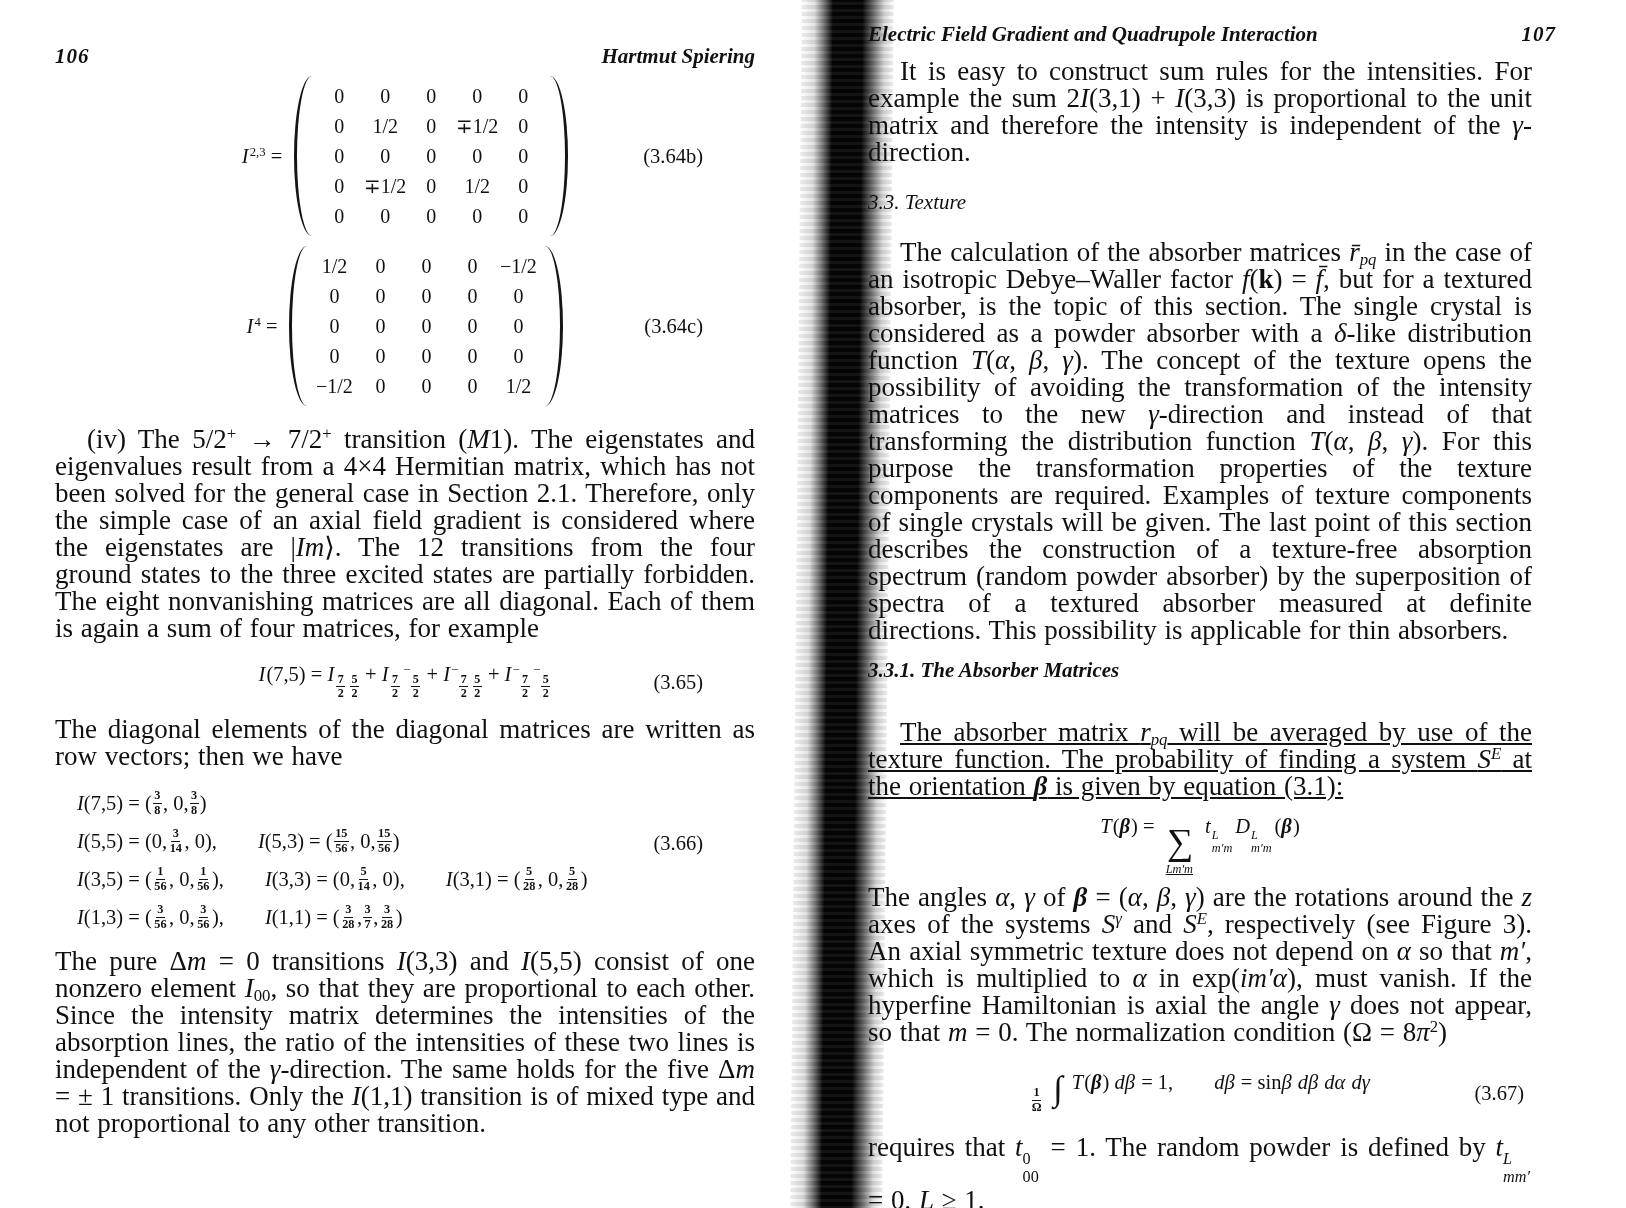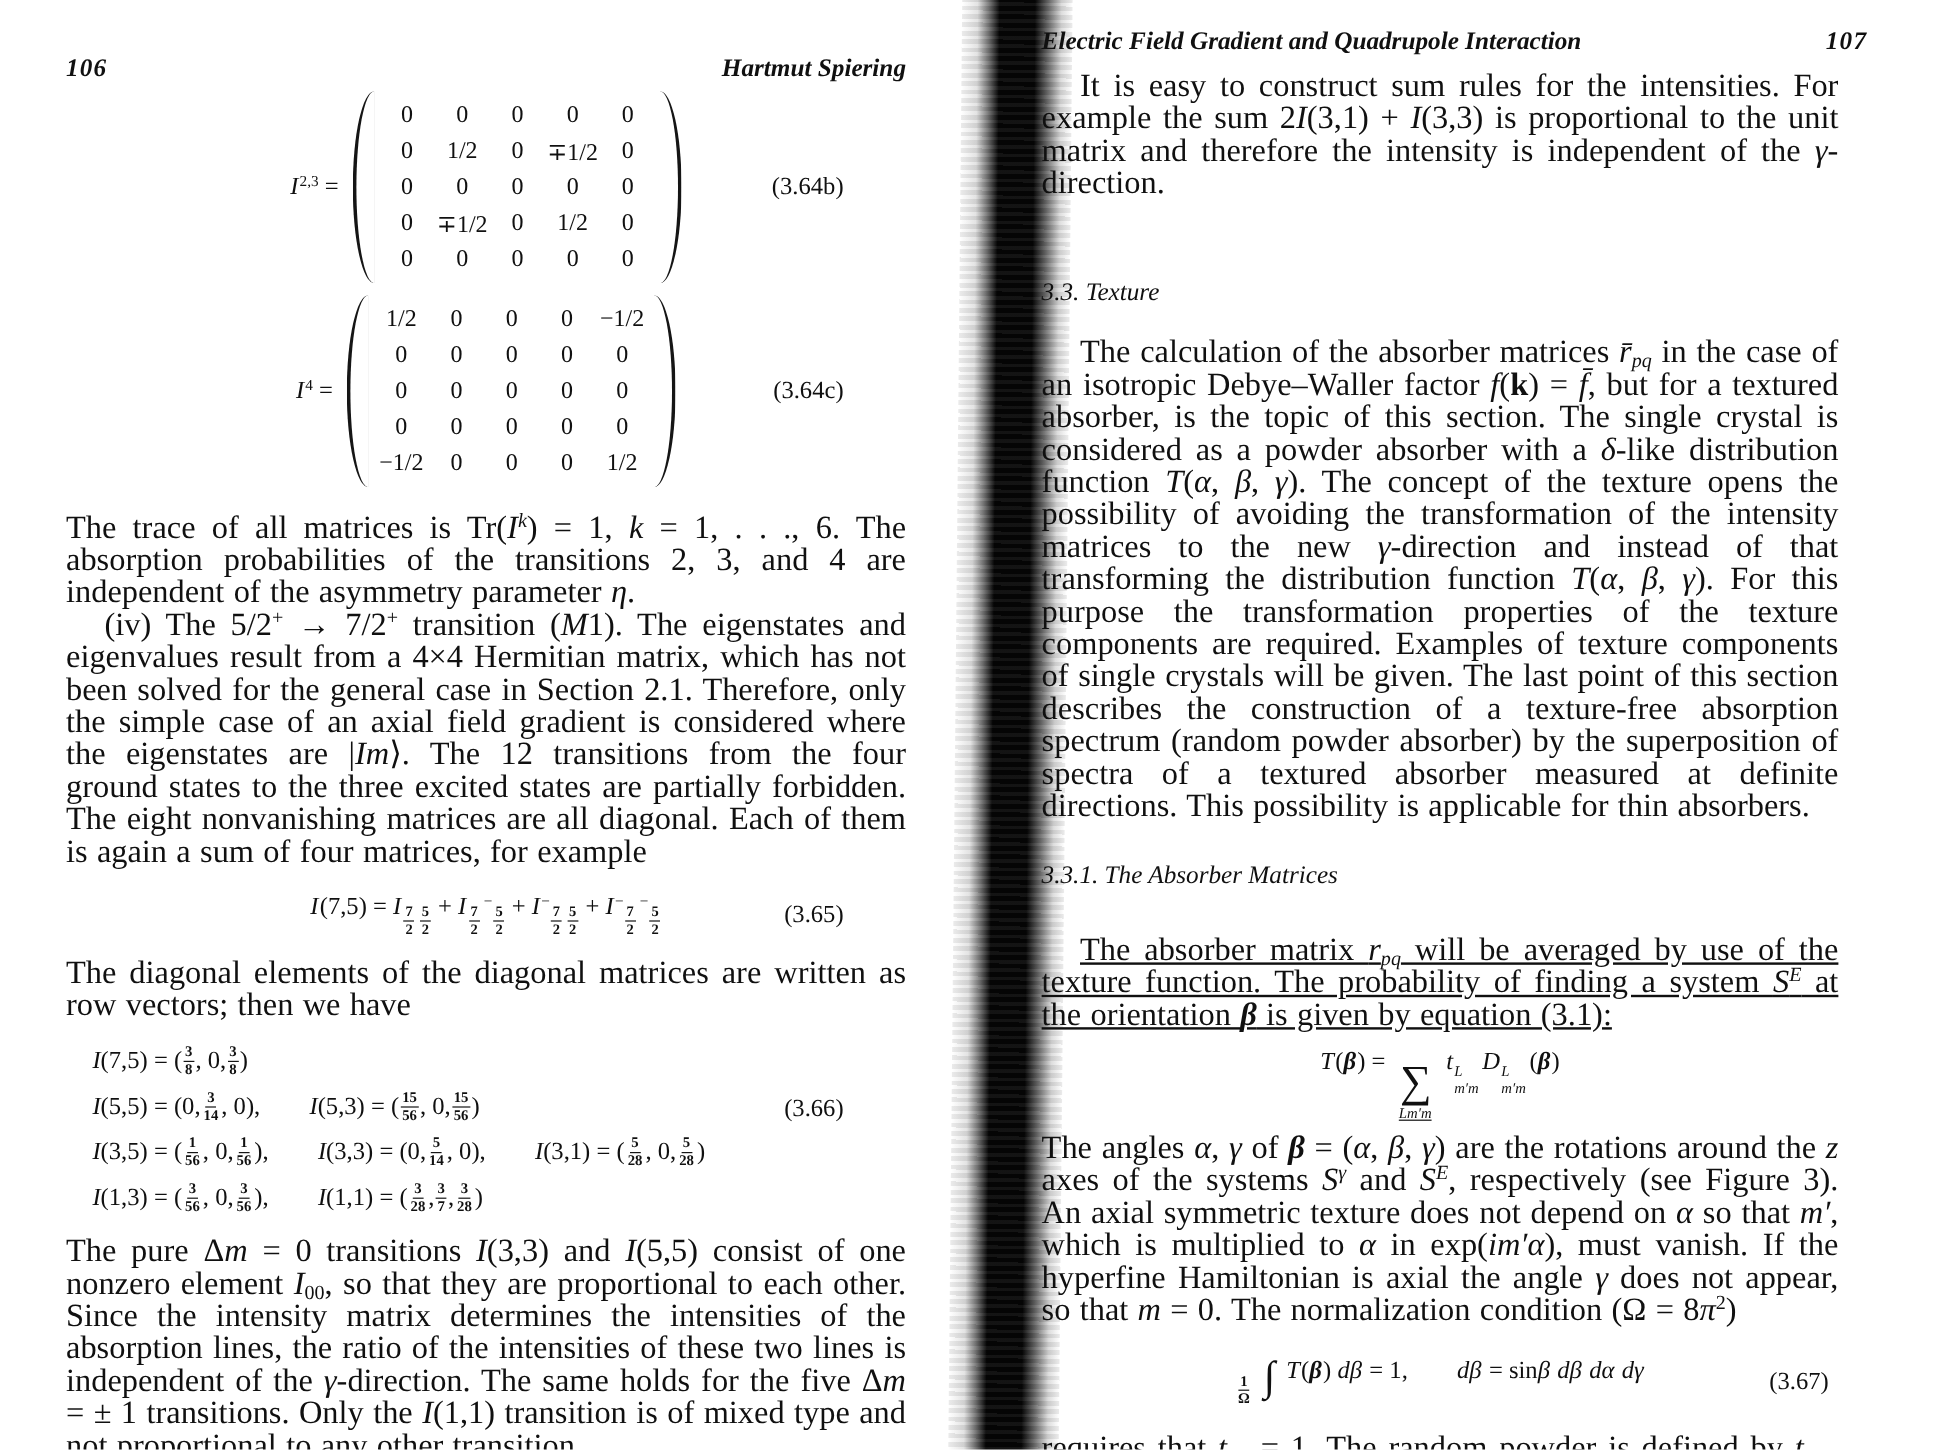"3.3. Texture" h3.sect { margin-top: 65px -> 24px }
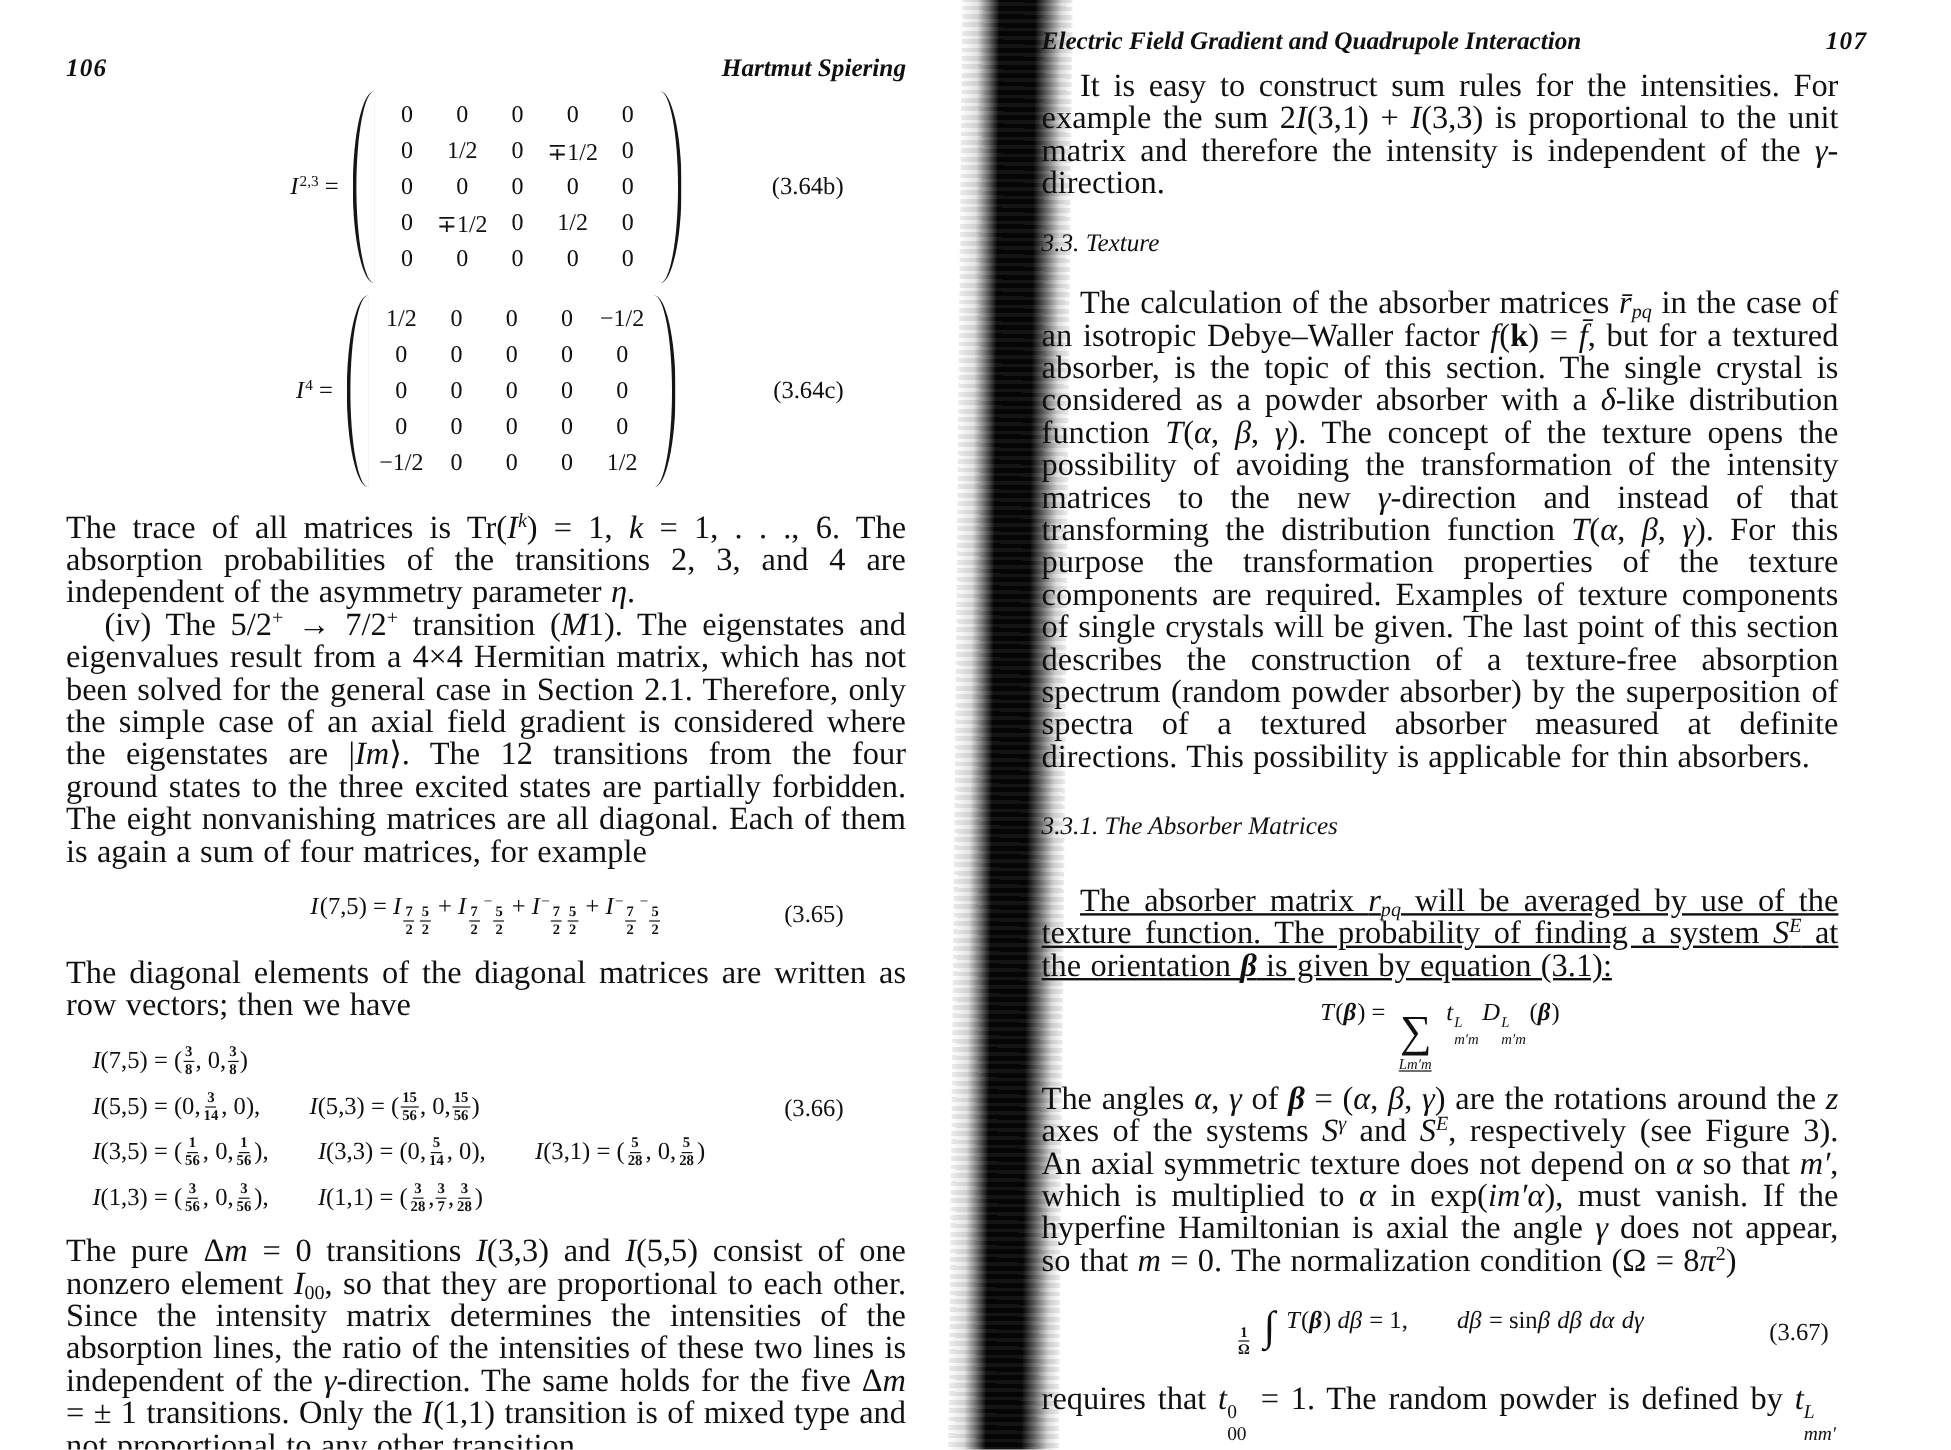"The trace of all matrices" p.body { html: <p>The trace of all matrices is Tr(<i>I<sup>k</sup></i>) = 1, <i>k</i> = 1, . . ., 6. The absorption probabilities of the transitions 2, 3, and 4 are independent of the asymmetry parameter <i>η</i>.</p> -> none }
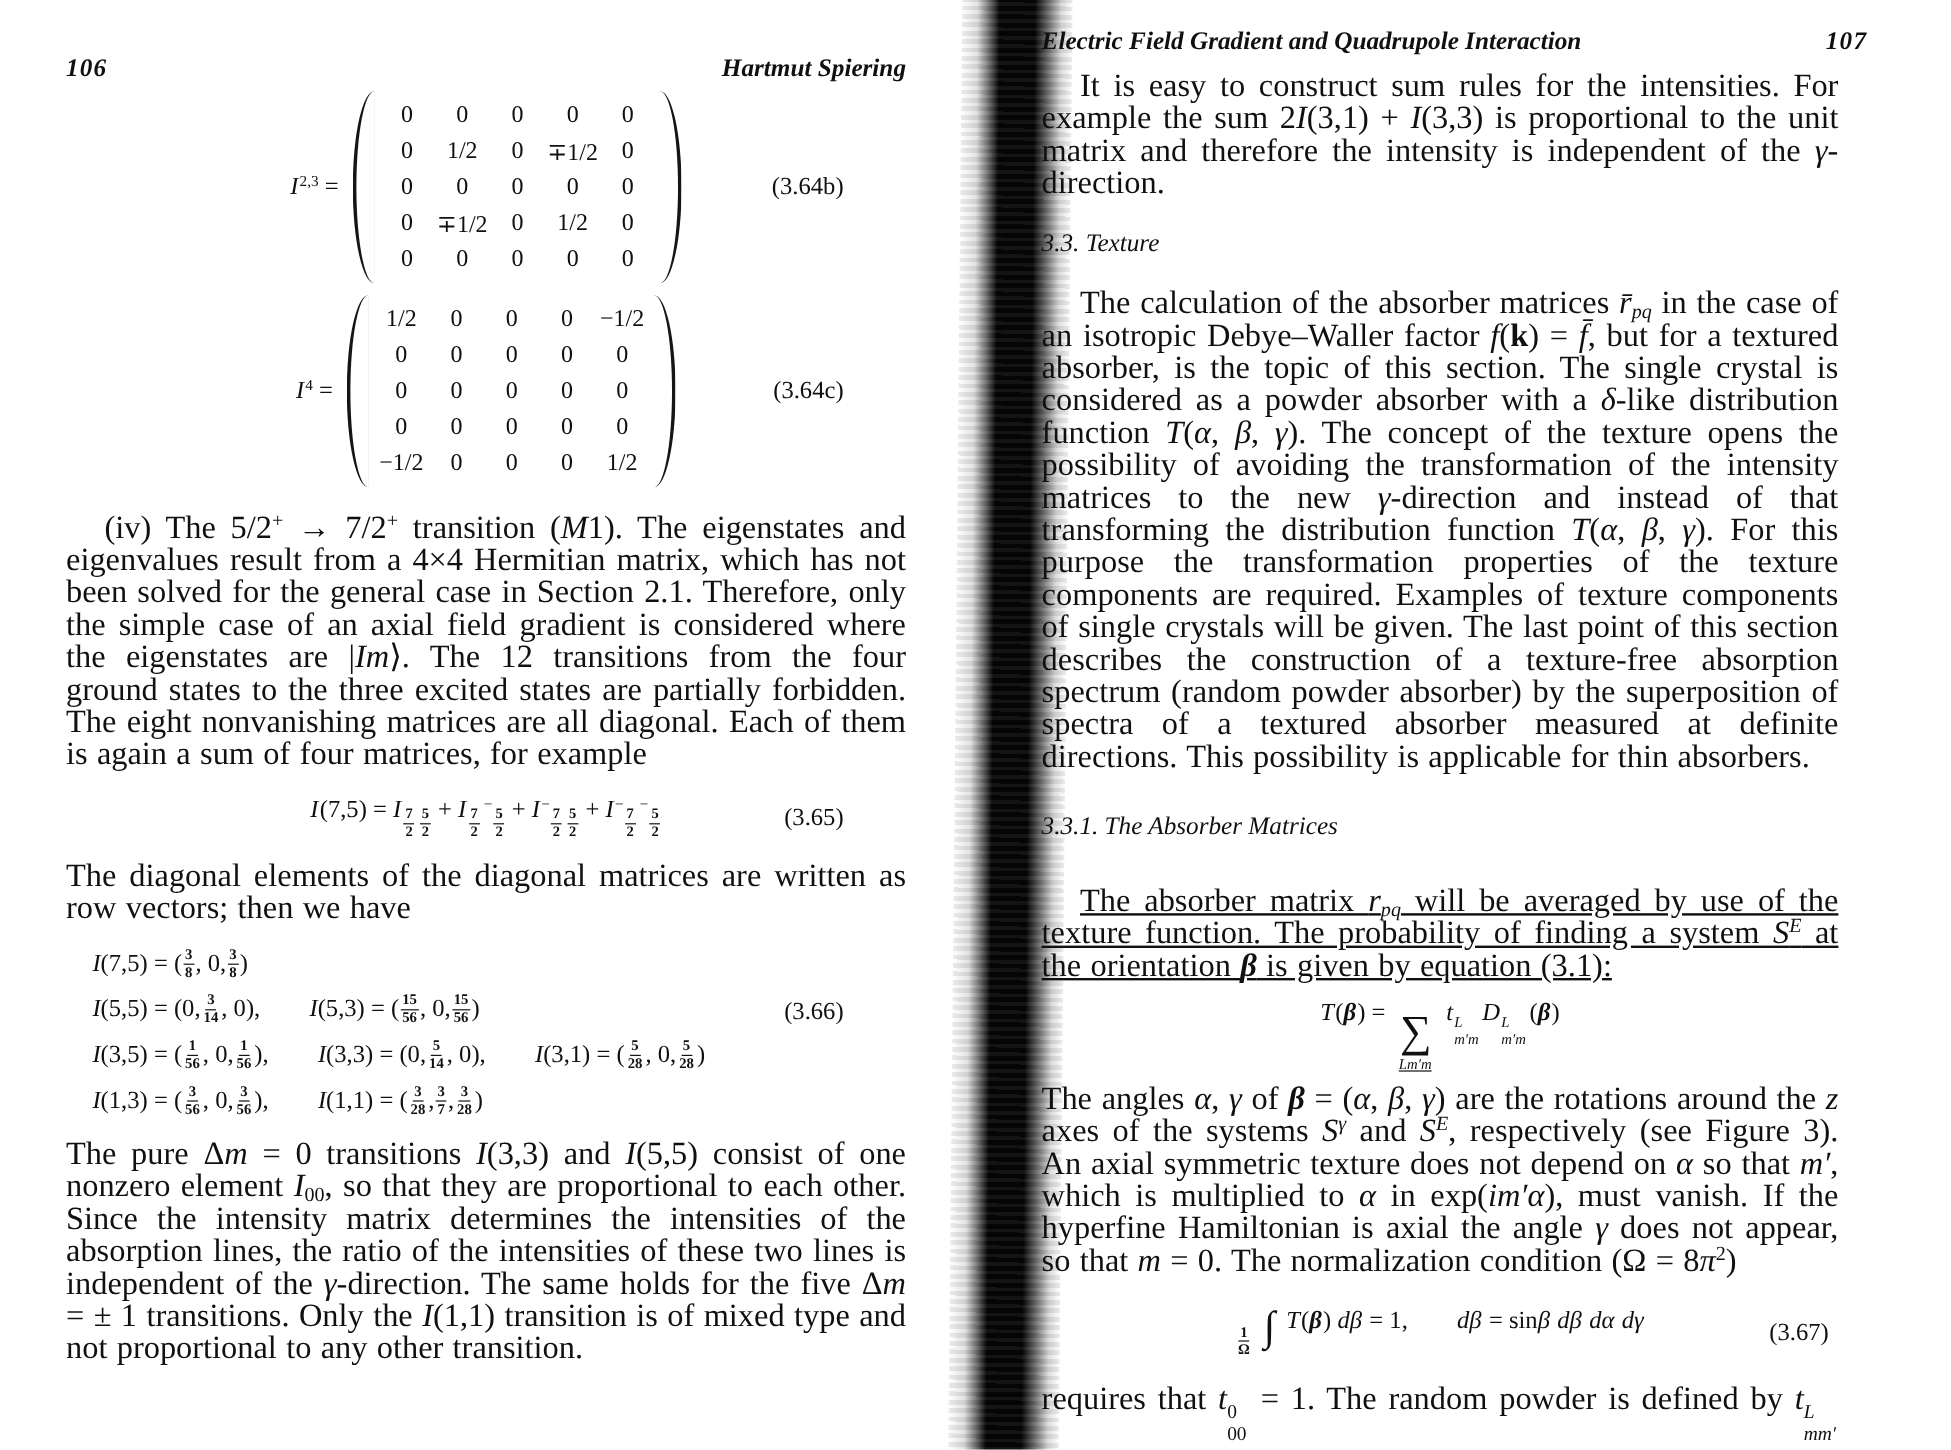"3.3.1. The Absorber Matrices" h3.sect { font-weight: none -> bold; margin-top: 32px -> 14px }
